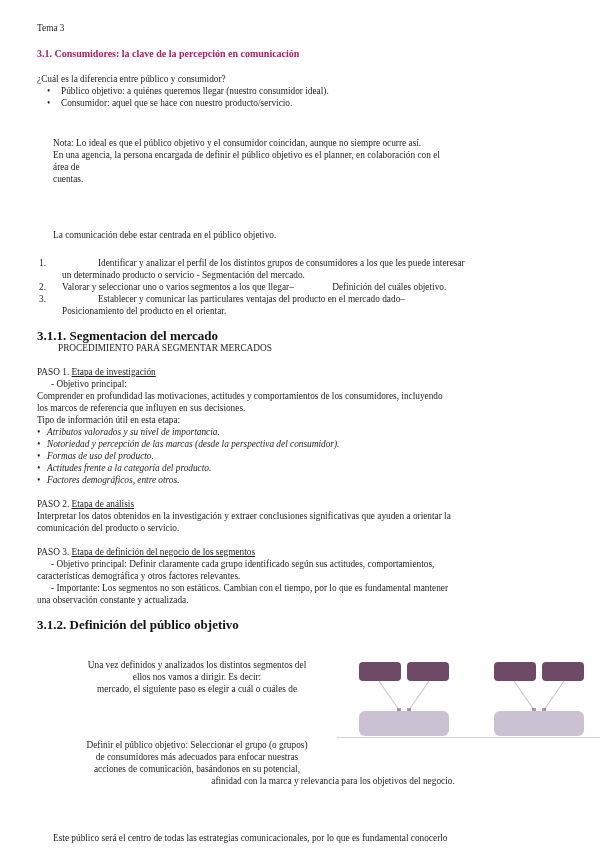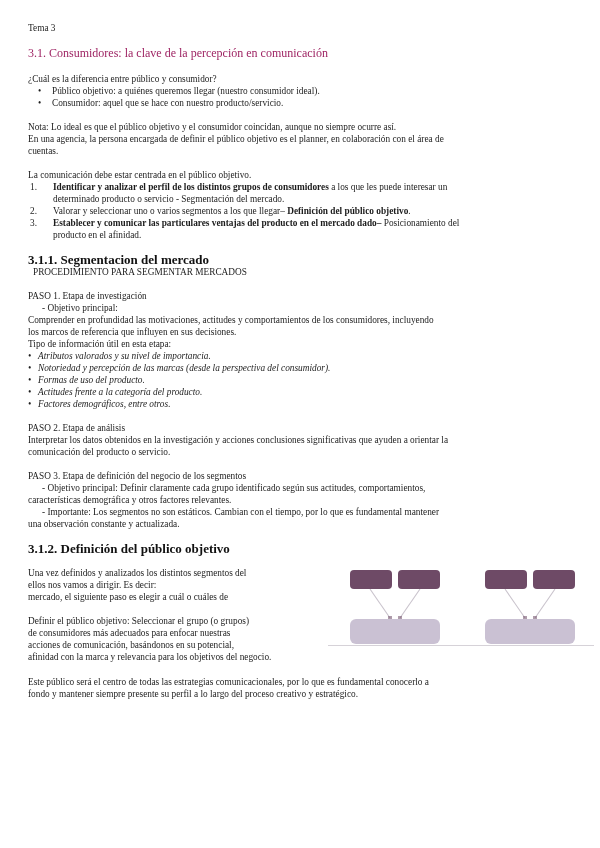"Tema 3" .page { padding: 22px 26px 0 28px -> 22px 26px 0 37px }
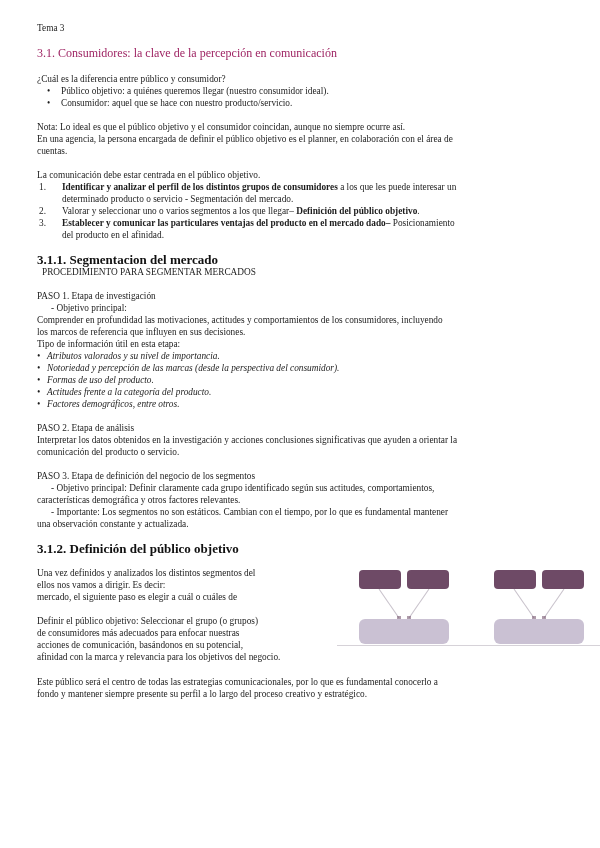"3.1. Consumidores: la clave de" .h-pink { font-size: 12px -> 10px; font-weight: normal -> bold }
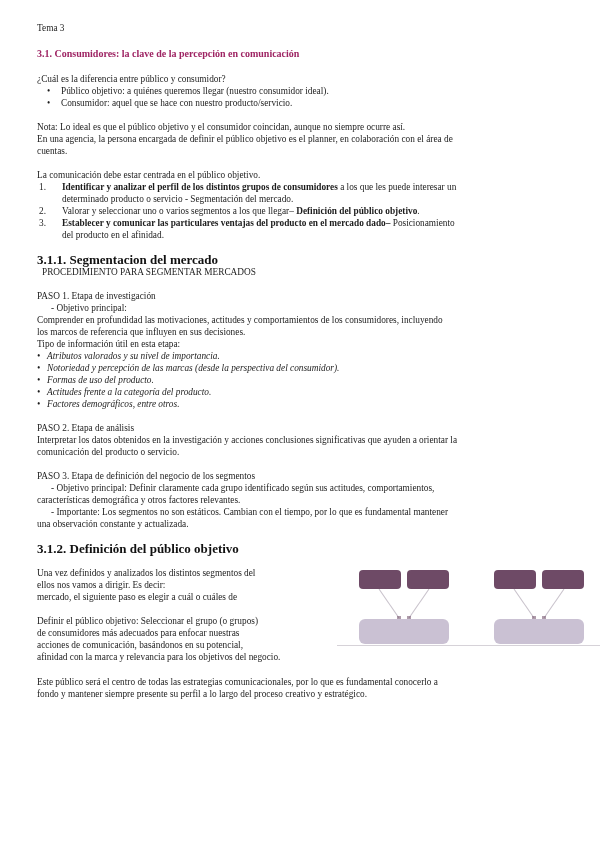"Nota: Lo ideal es que" .para { margin: 0 -> 16px }
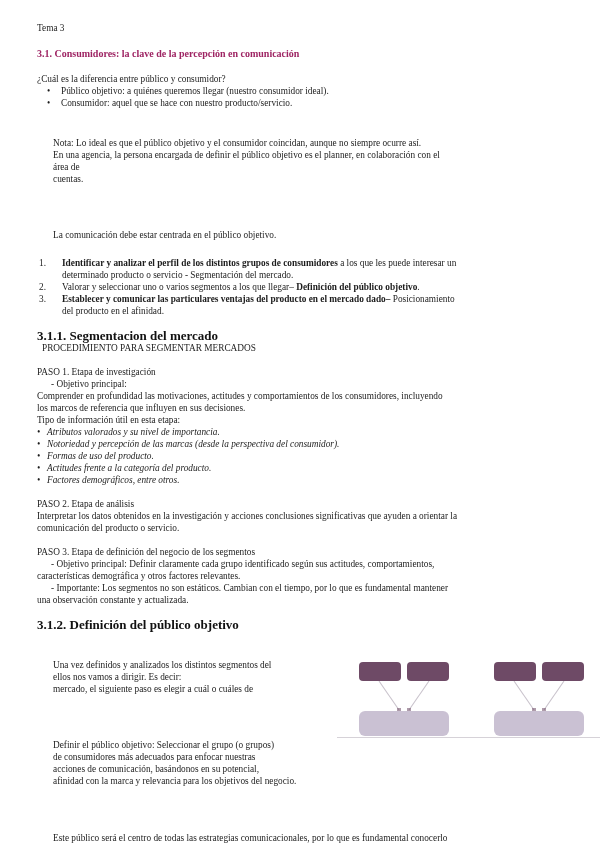"Identificar y analizar el perfil" b, .b { font-weight: bold -> normal; margin-left: none -> 36px }
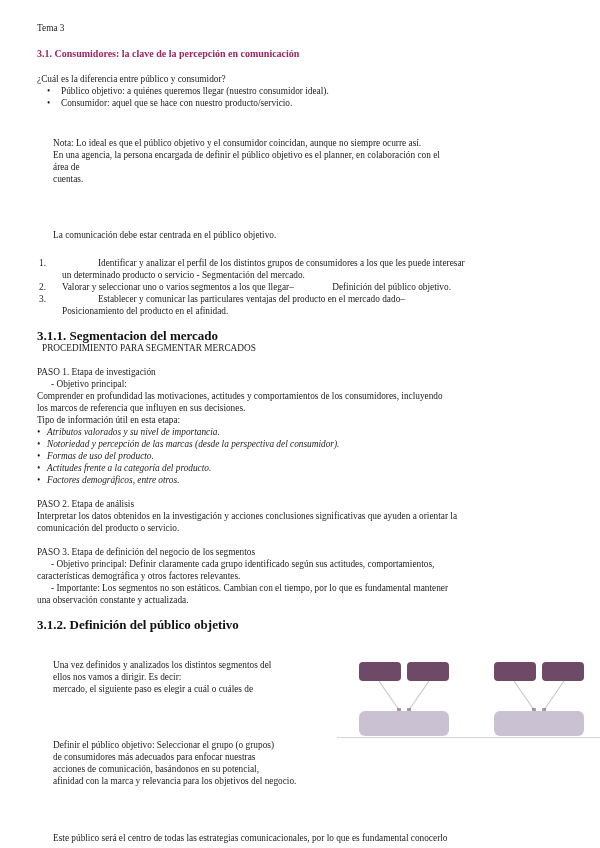"Definición del público objetivo" span.b { text: público -> cuáles }
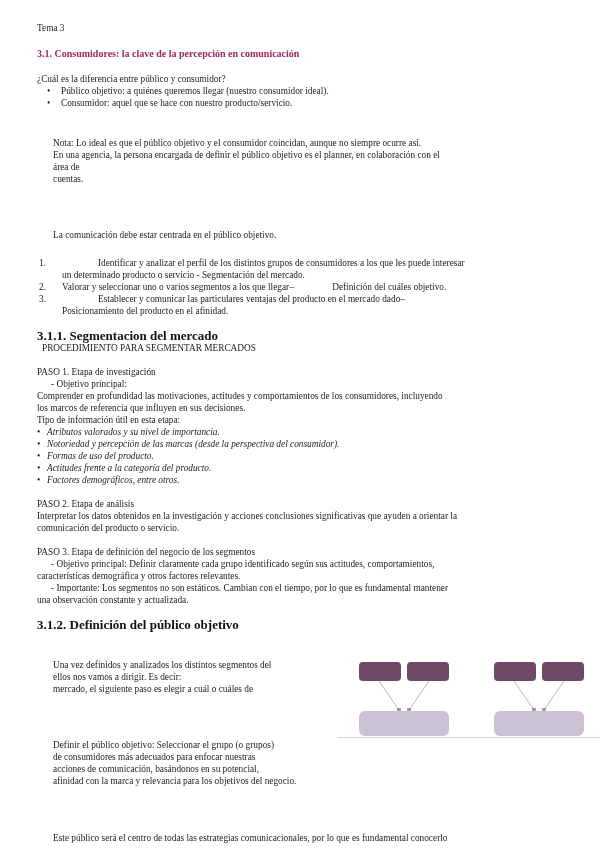"del producto en el afinidad." span.ln { text: afinidad -> orientar }
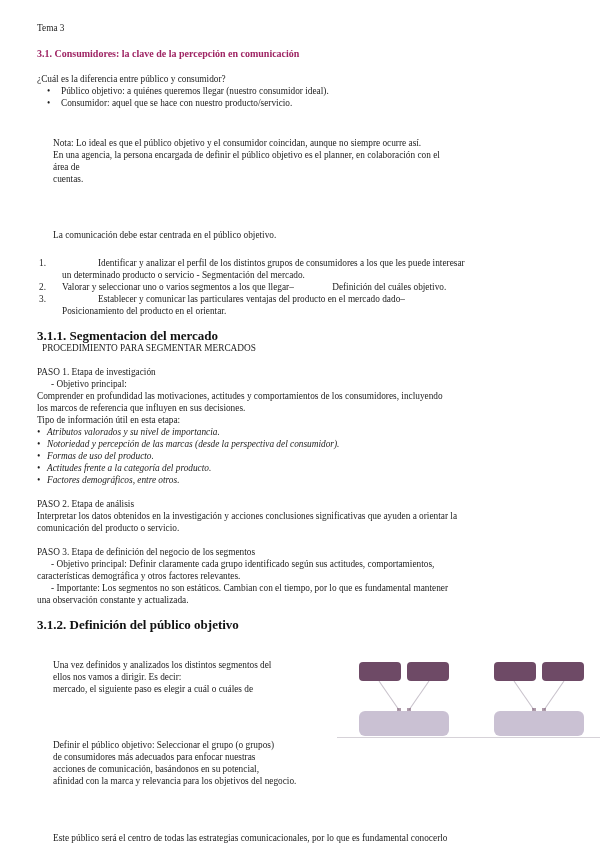"PROCEDIMIENTO PARA SEGMENTAR MERCADOS" .indent-sm { margin-left: none -> 16px }
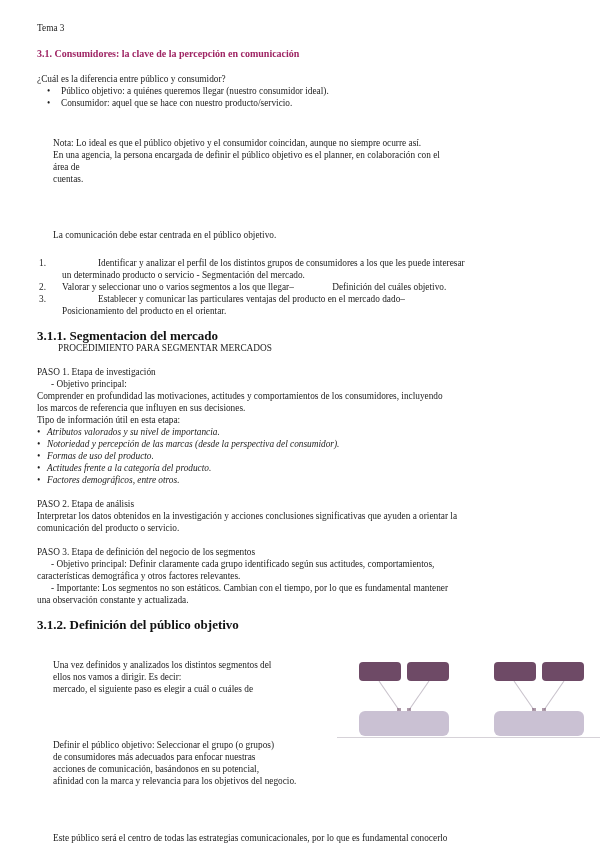"Etapa de investigación" .u { text-decoration: none -> underline }
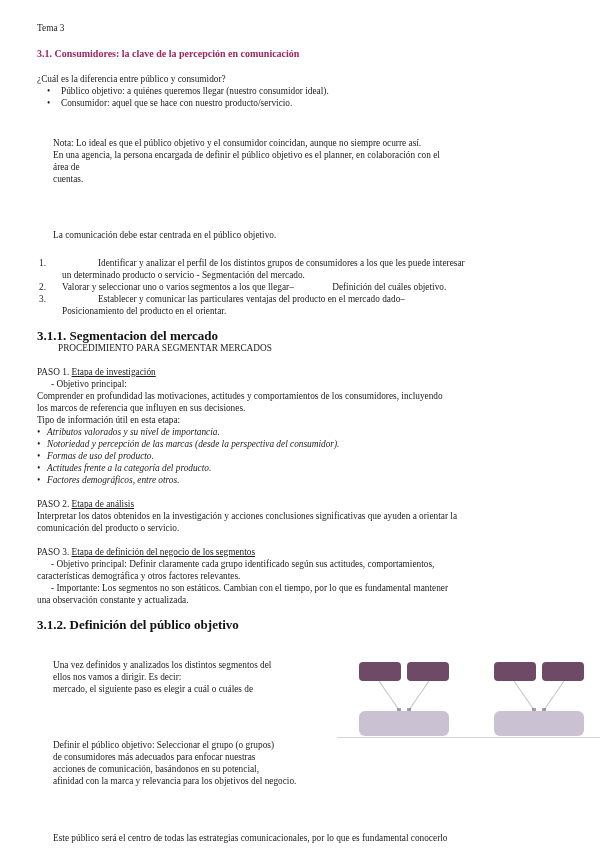"Interpretar los datos obtenidos en" p.ln { text: acciones -> extraer }
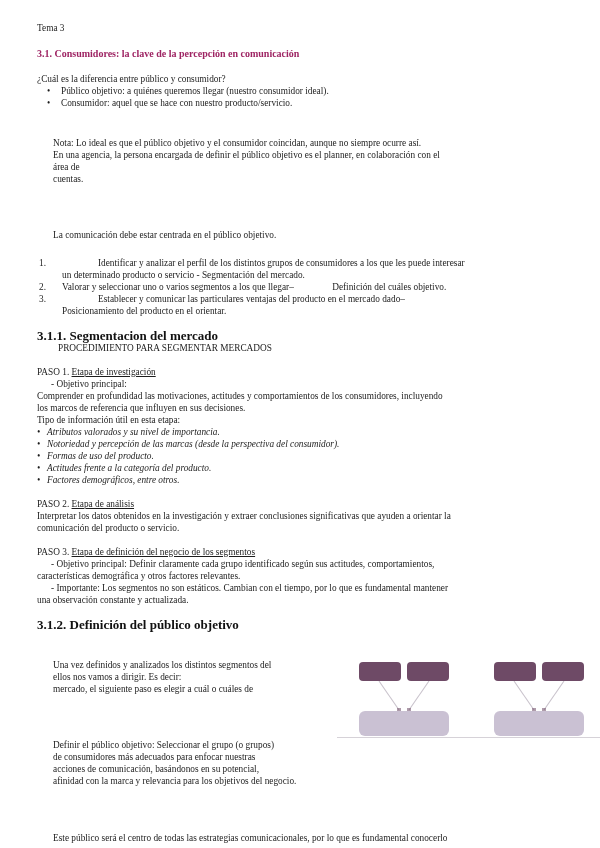"Una vez definidos y analizados" .split .txtcol { text-align: none -> center }
